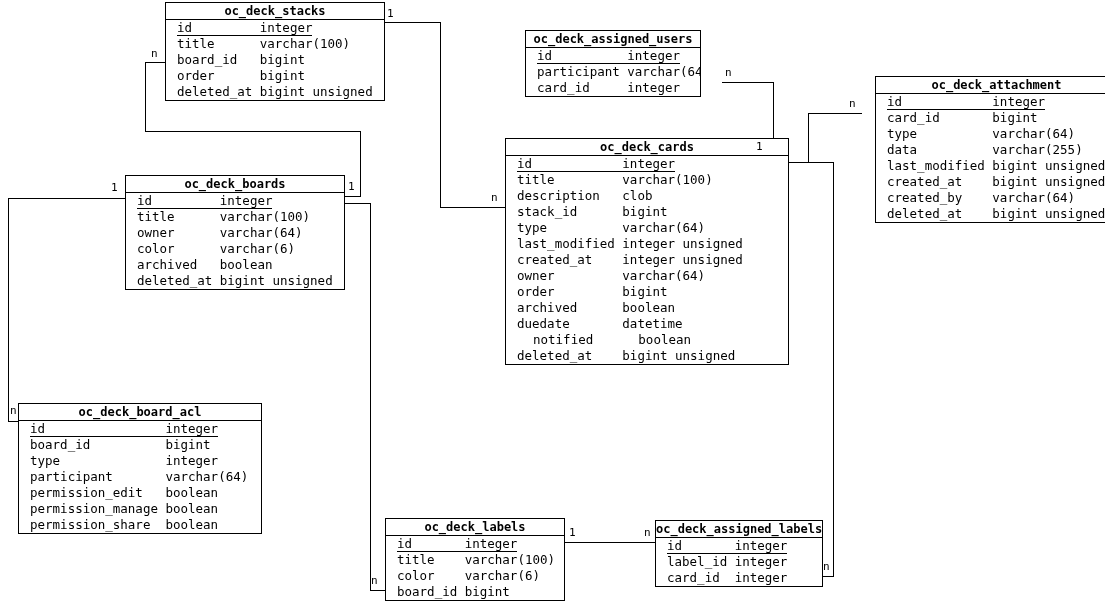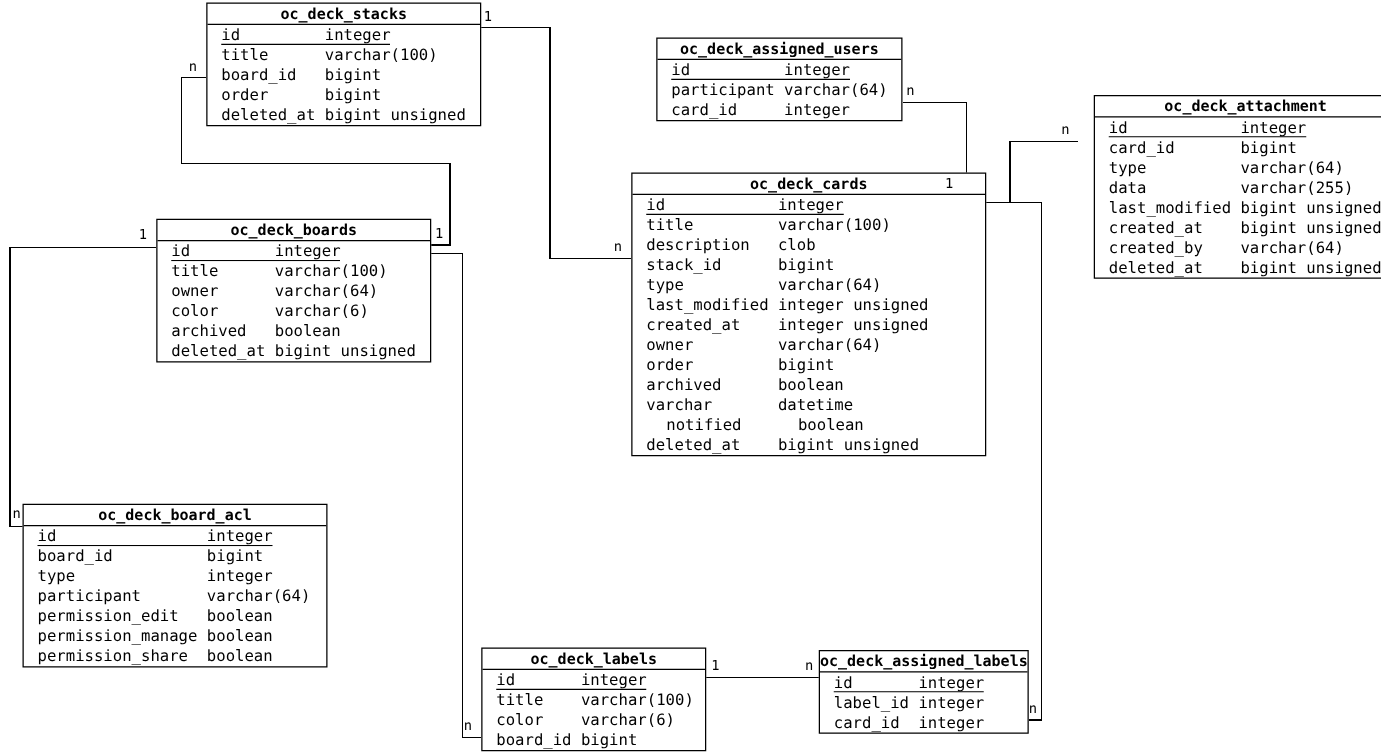"oc_deck_assigned_users" div.entity { width: 197px -> 176px }
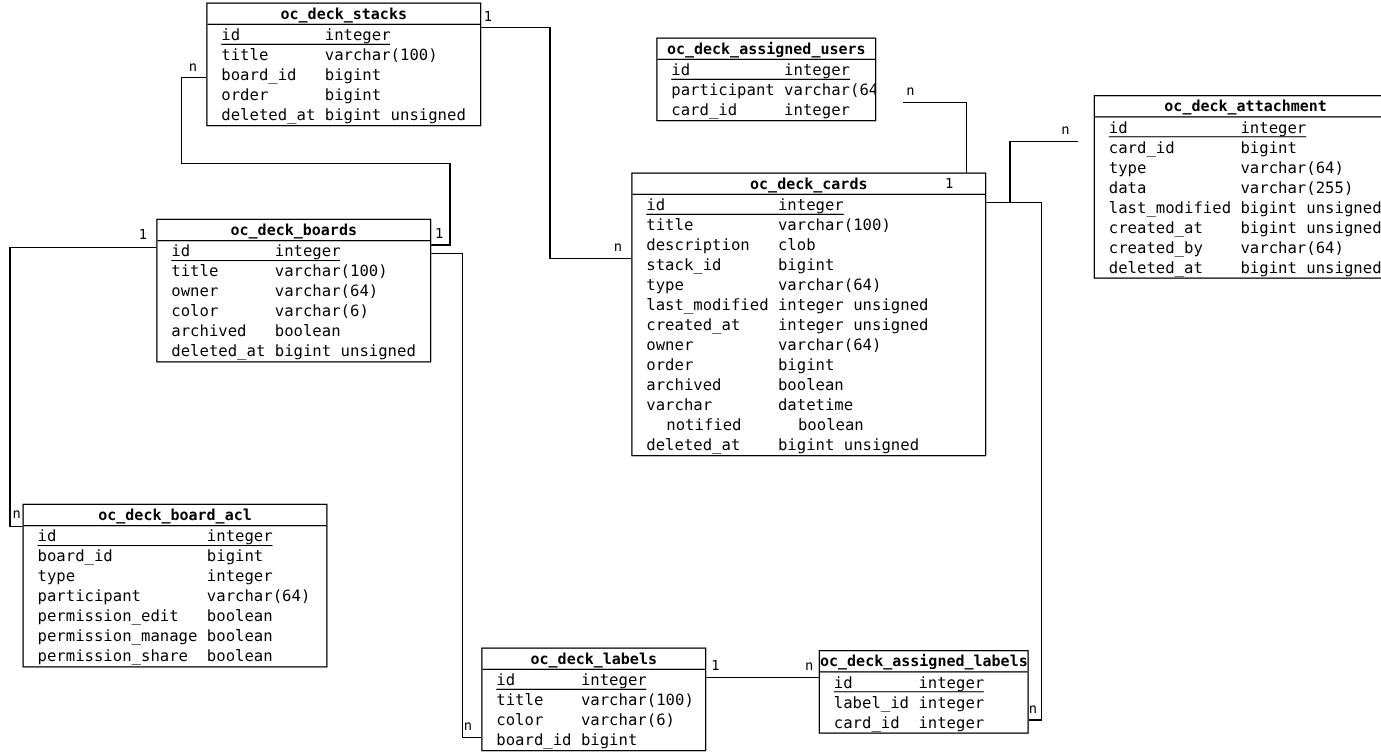"varchar" span.col-name { text: varchar -> duedate }
